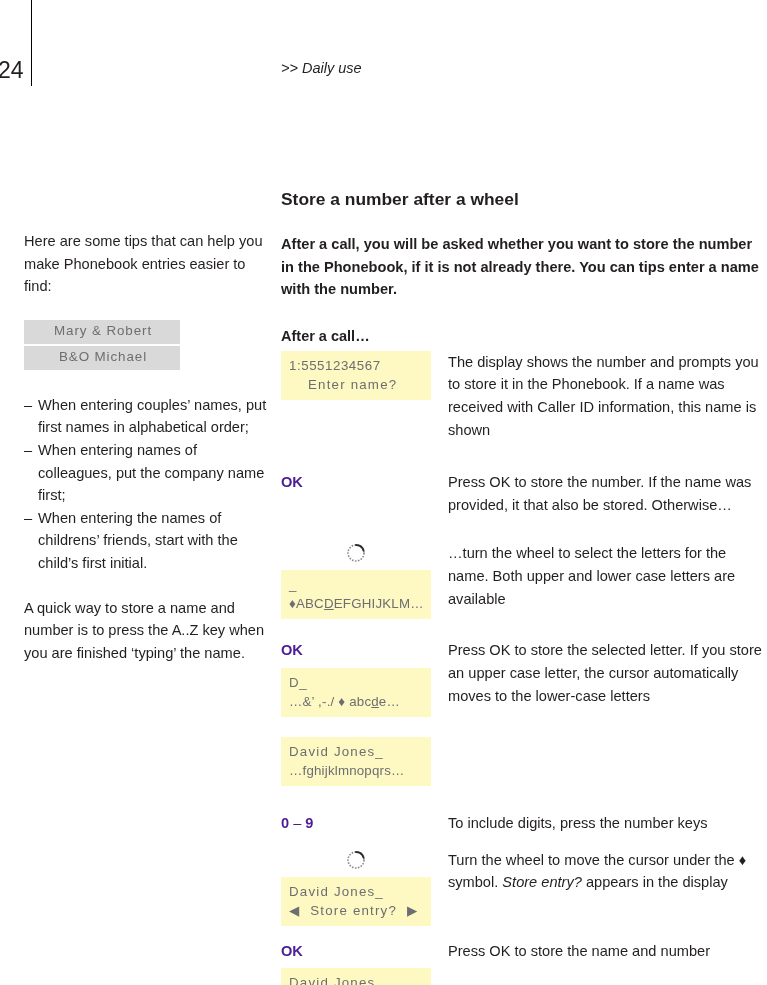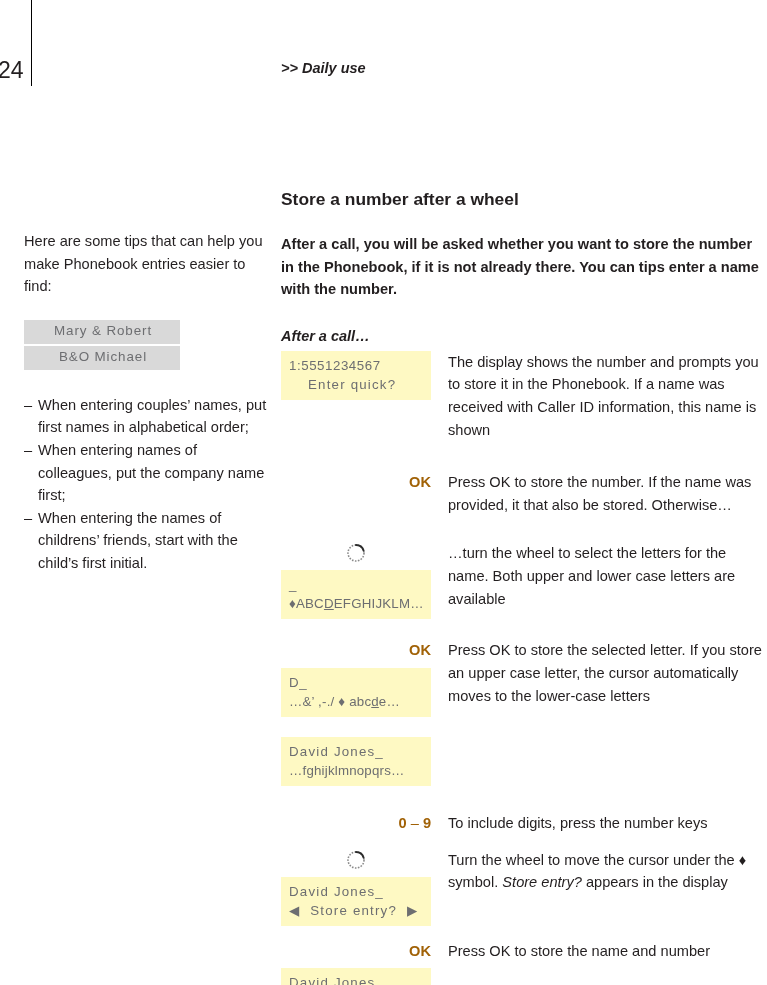">> Daily use" #running-head { font-weight: bold -> normal }
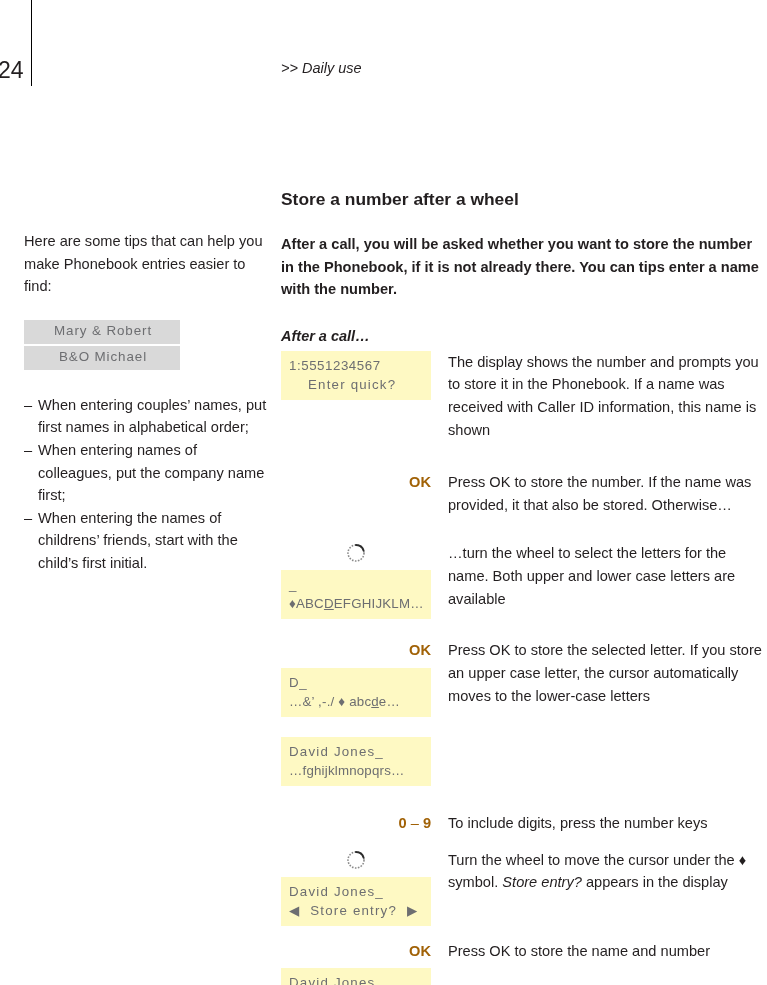"After a call…" #after-a-call { font-style: italic -> none }
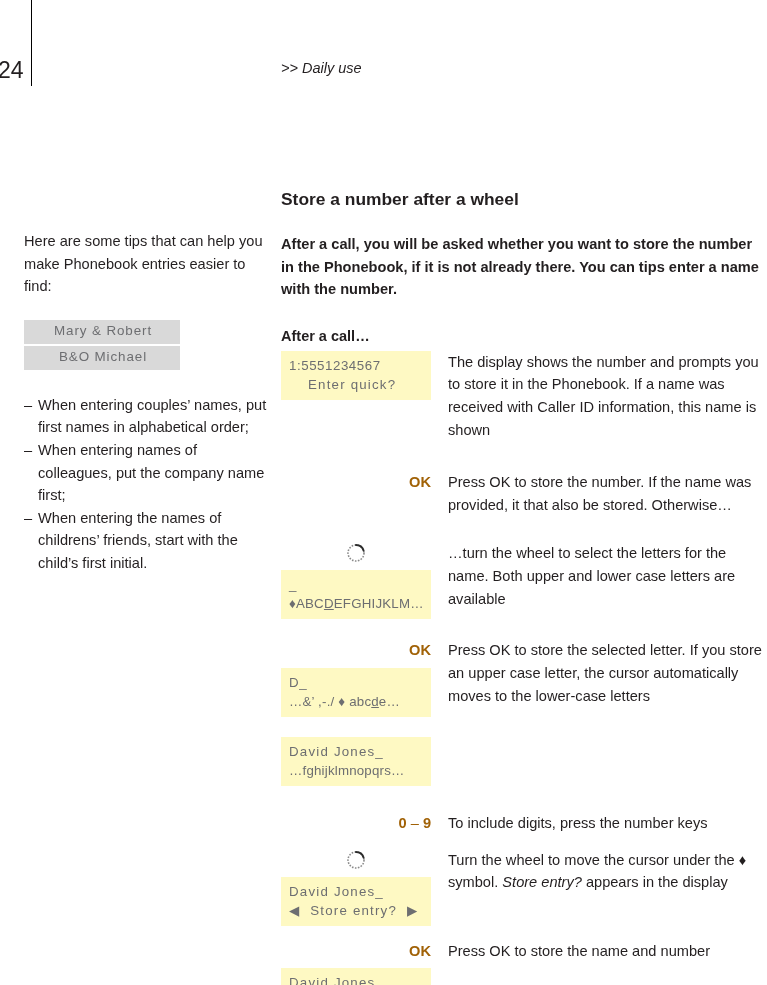"Enter quick?" div.line { text: quick -> name }
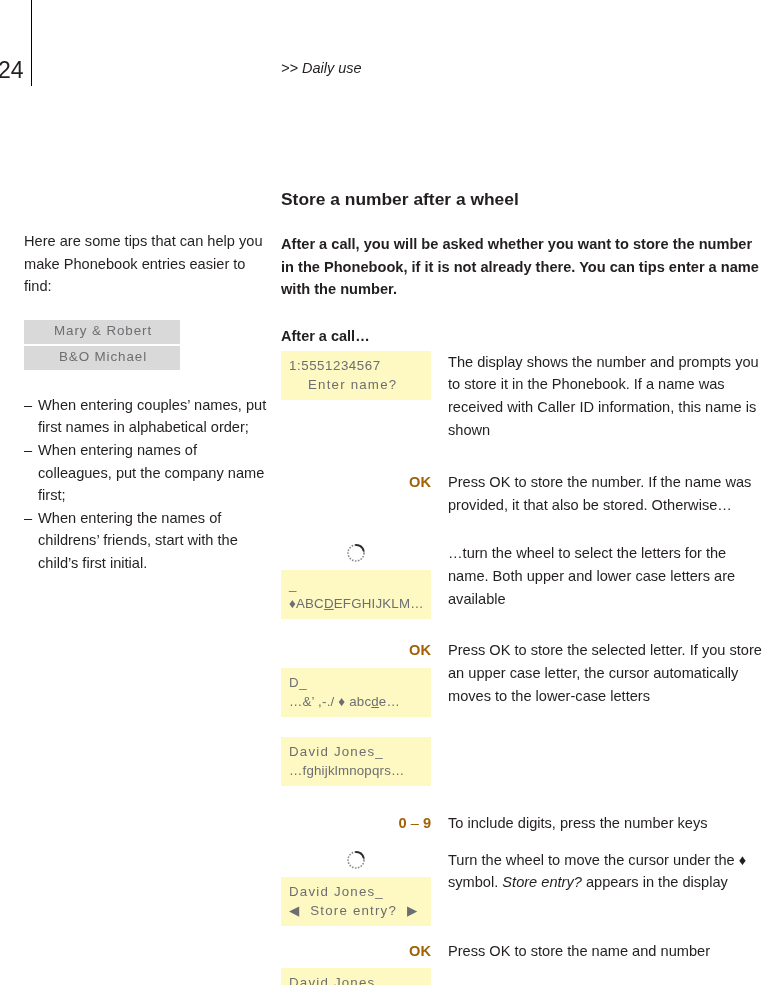"OK" .key { color: #a16207 -> #4c1d95; text-align: right -> left }
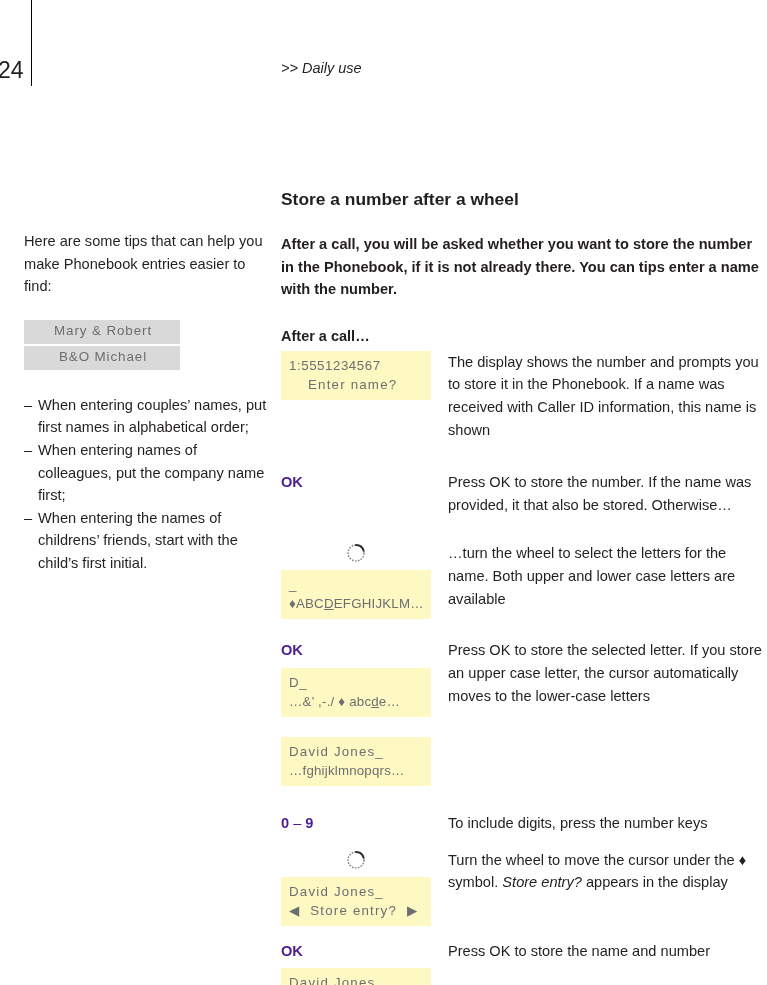"A quick way to store" p { html: none -> <p>A quick way to store a name and number is to press the A..Z key when you are finished ‘typing’ the name.</p> }
